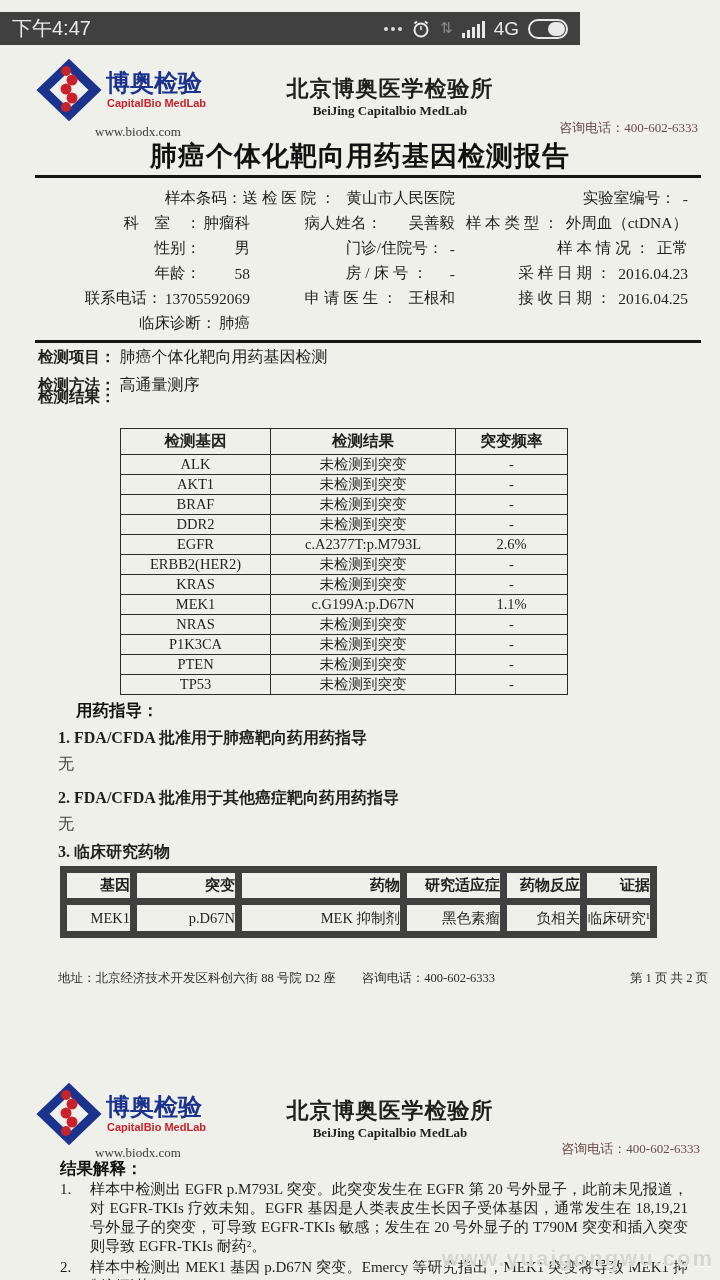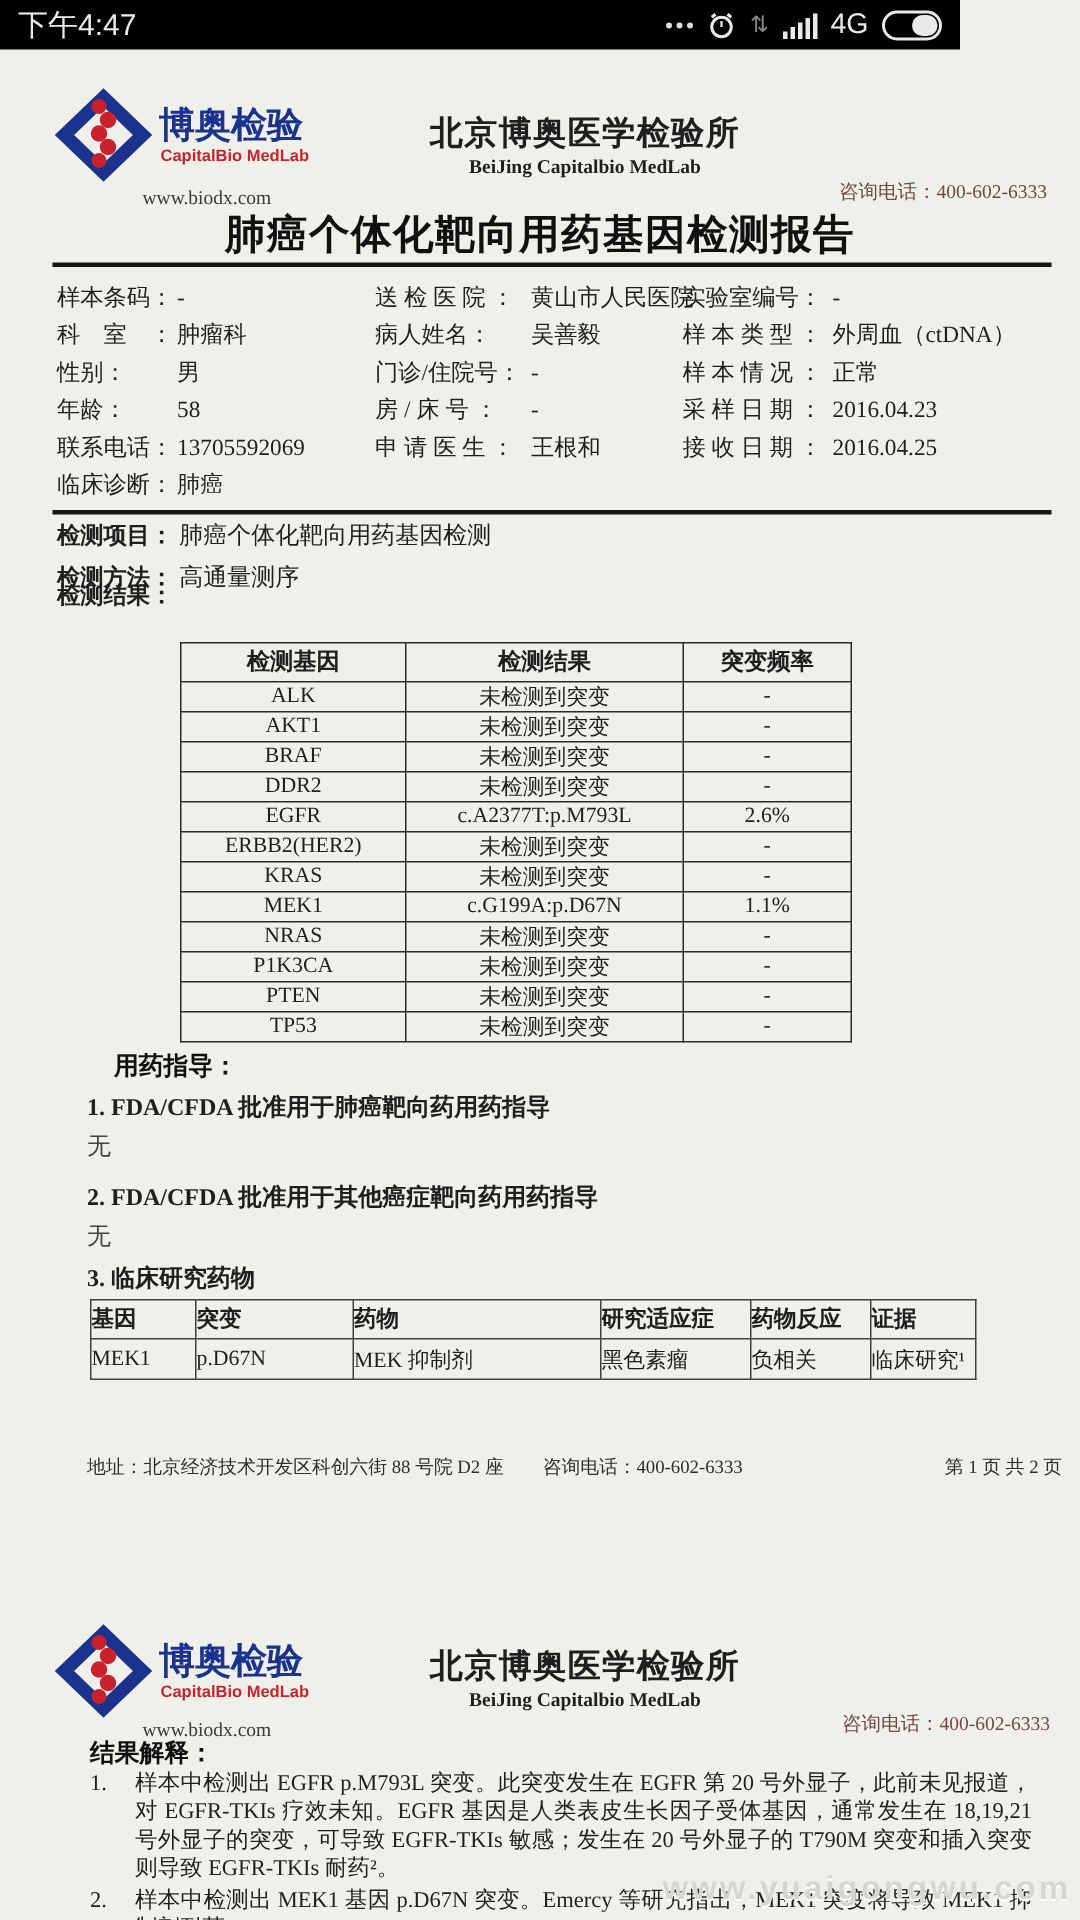"下午4:47" .status-bar { background: #000000 -> #404040; top: 0 -> 12px; width: 640px -> 580px }
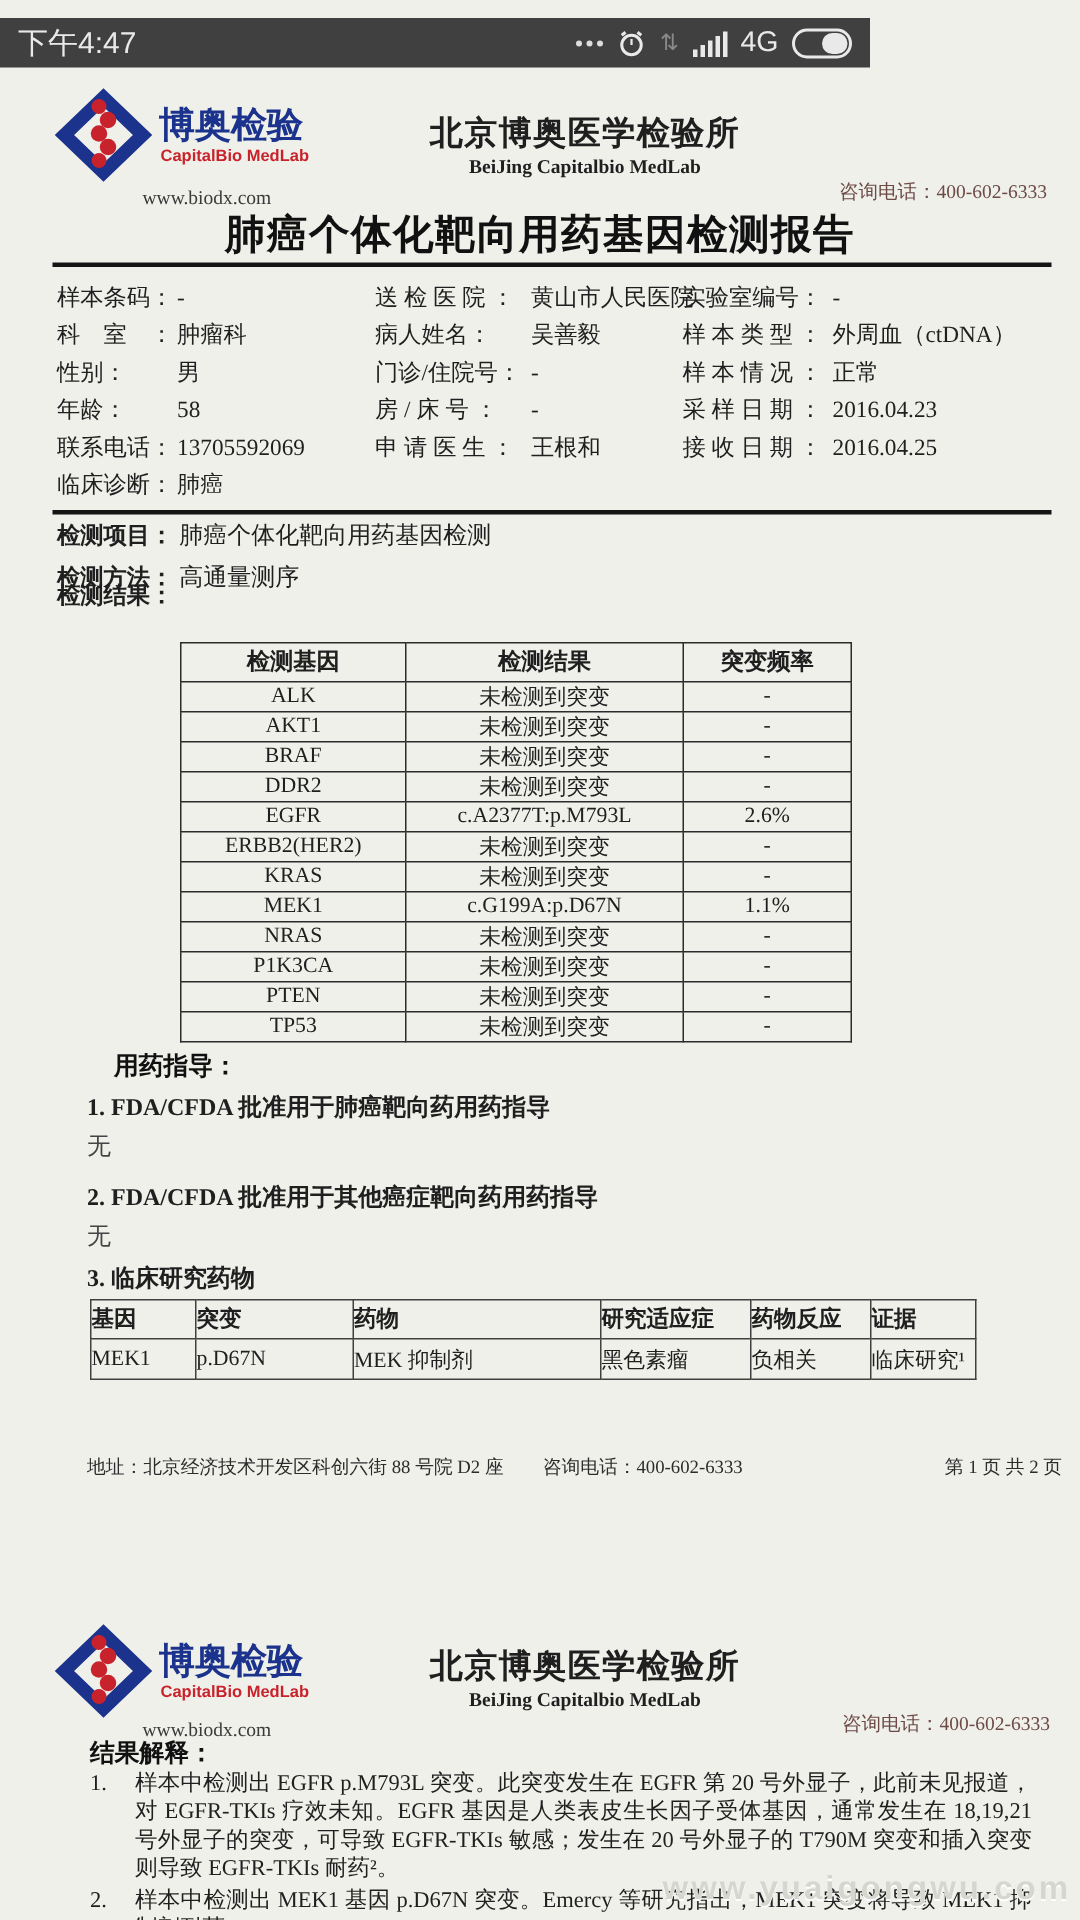"样本条码：" .pi-cell { justify-content: none -> flex-end }
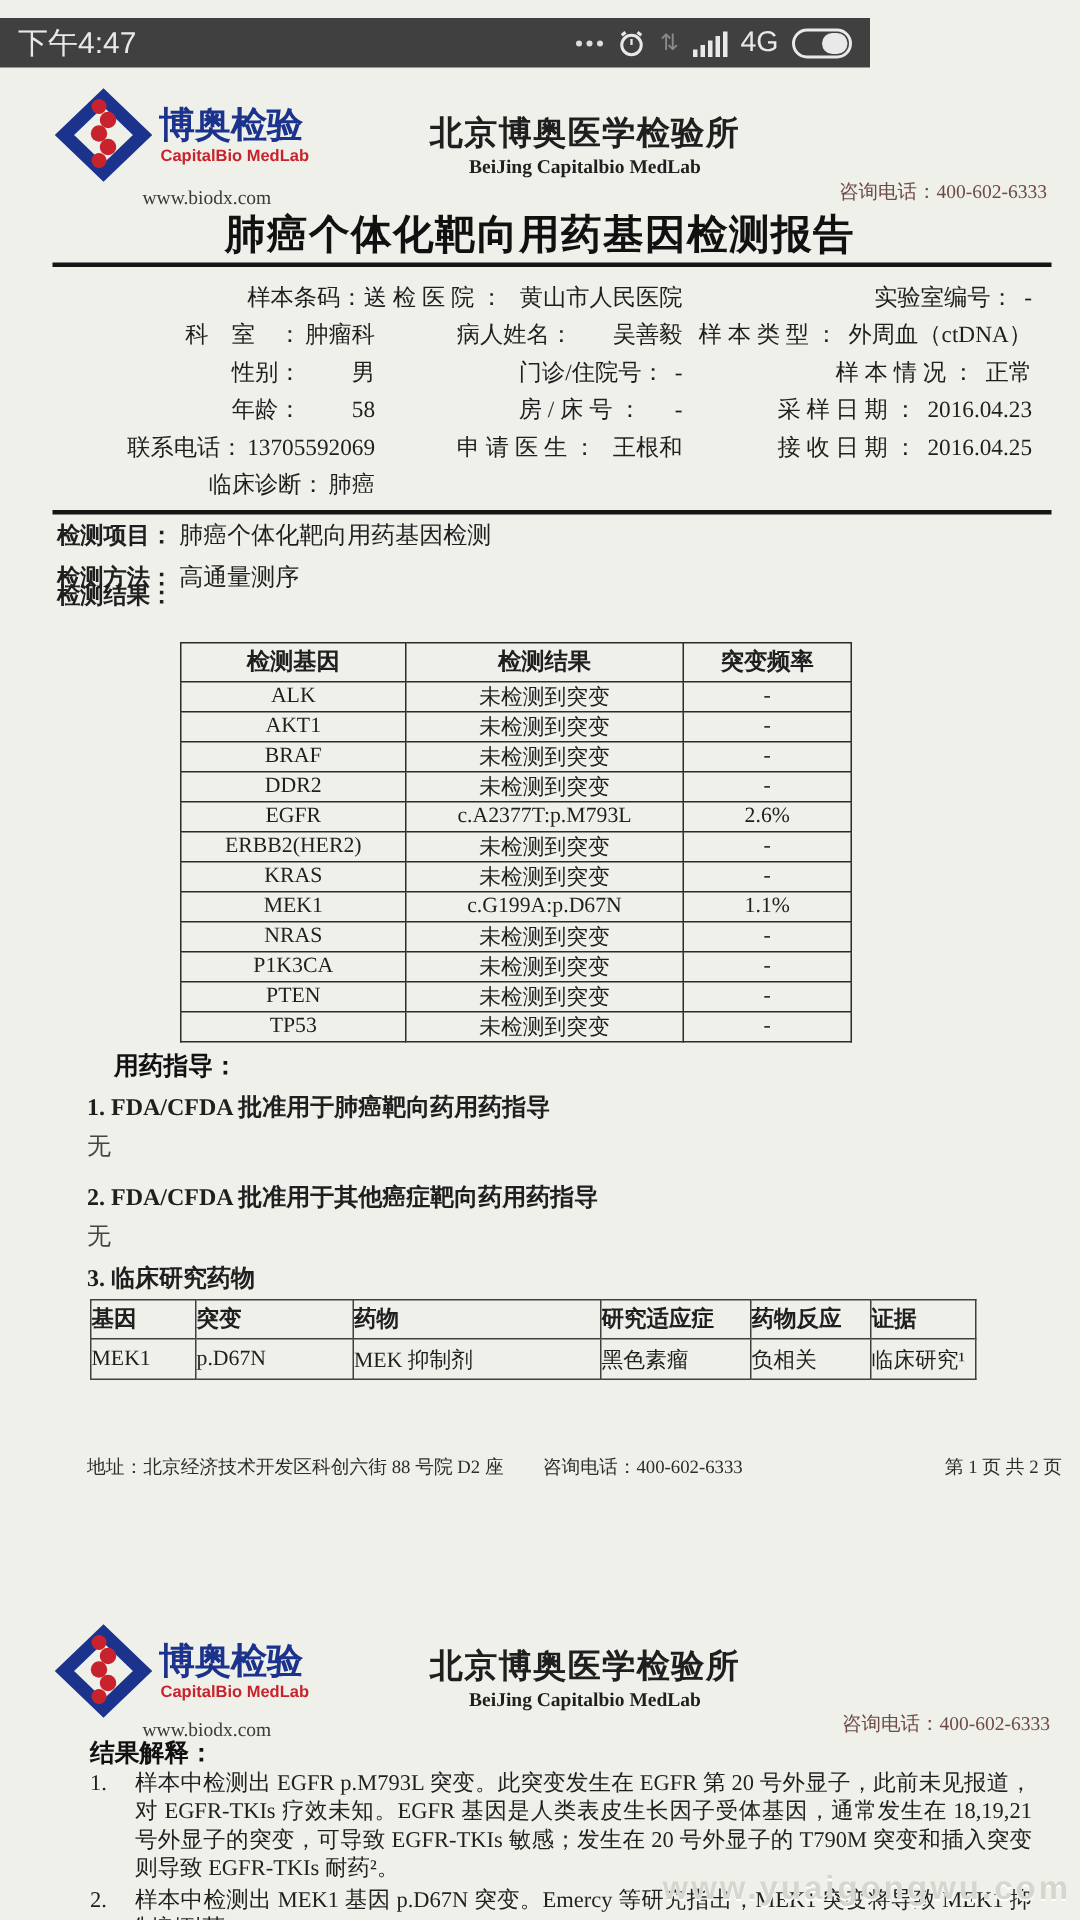"基因" .clinical-table th,.clinical-table td { border: 1px solid #404040 -> 7px solid #404040; text-align: left -> right }
